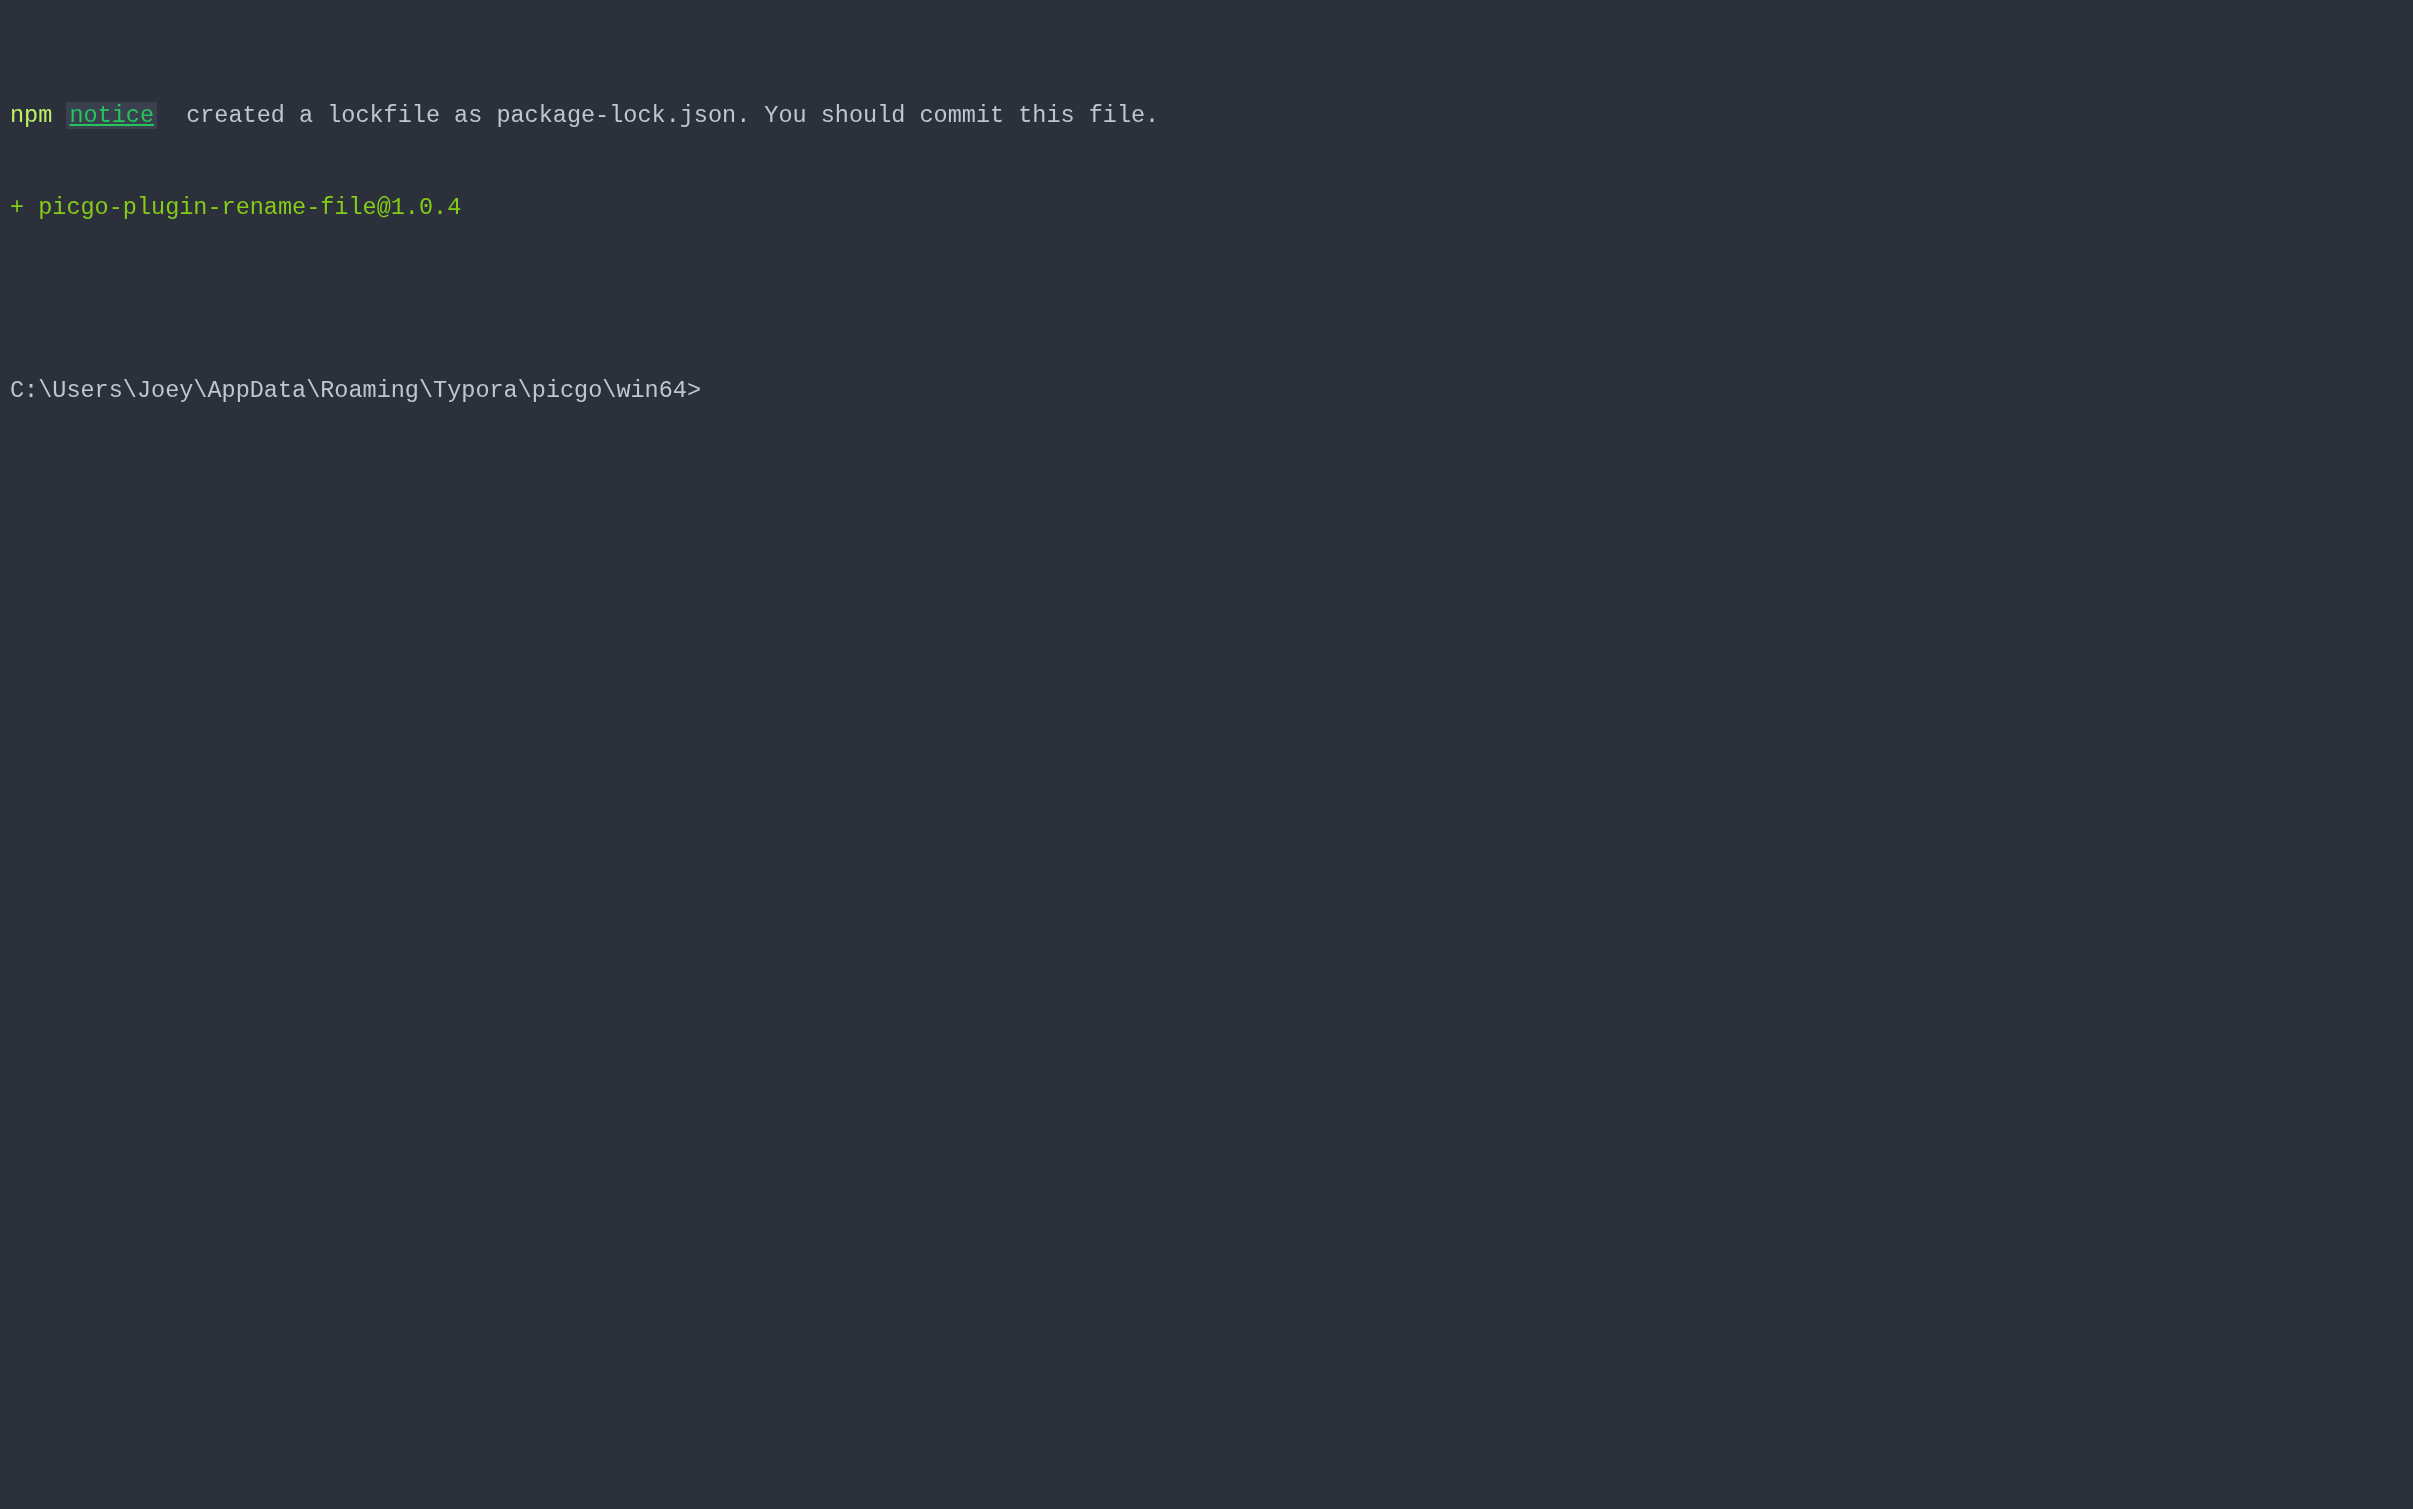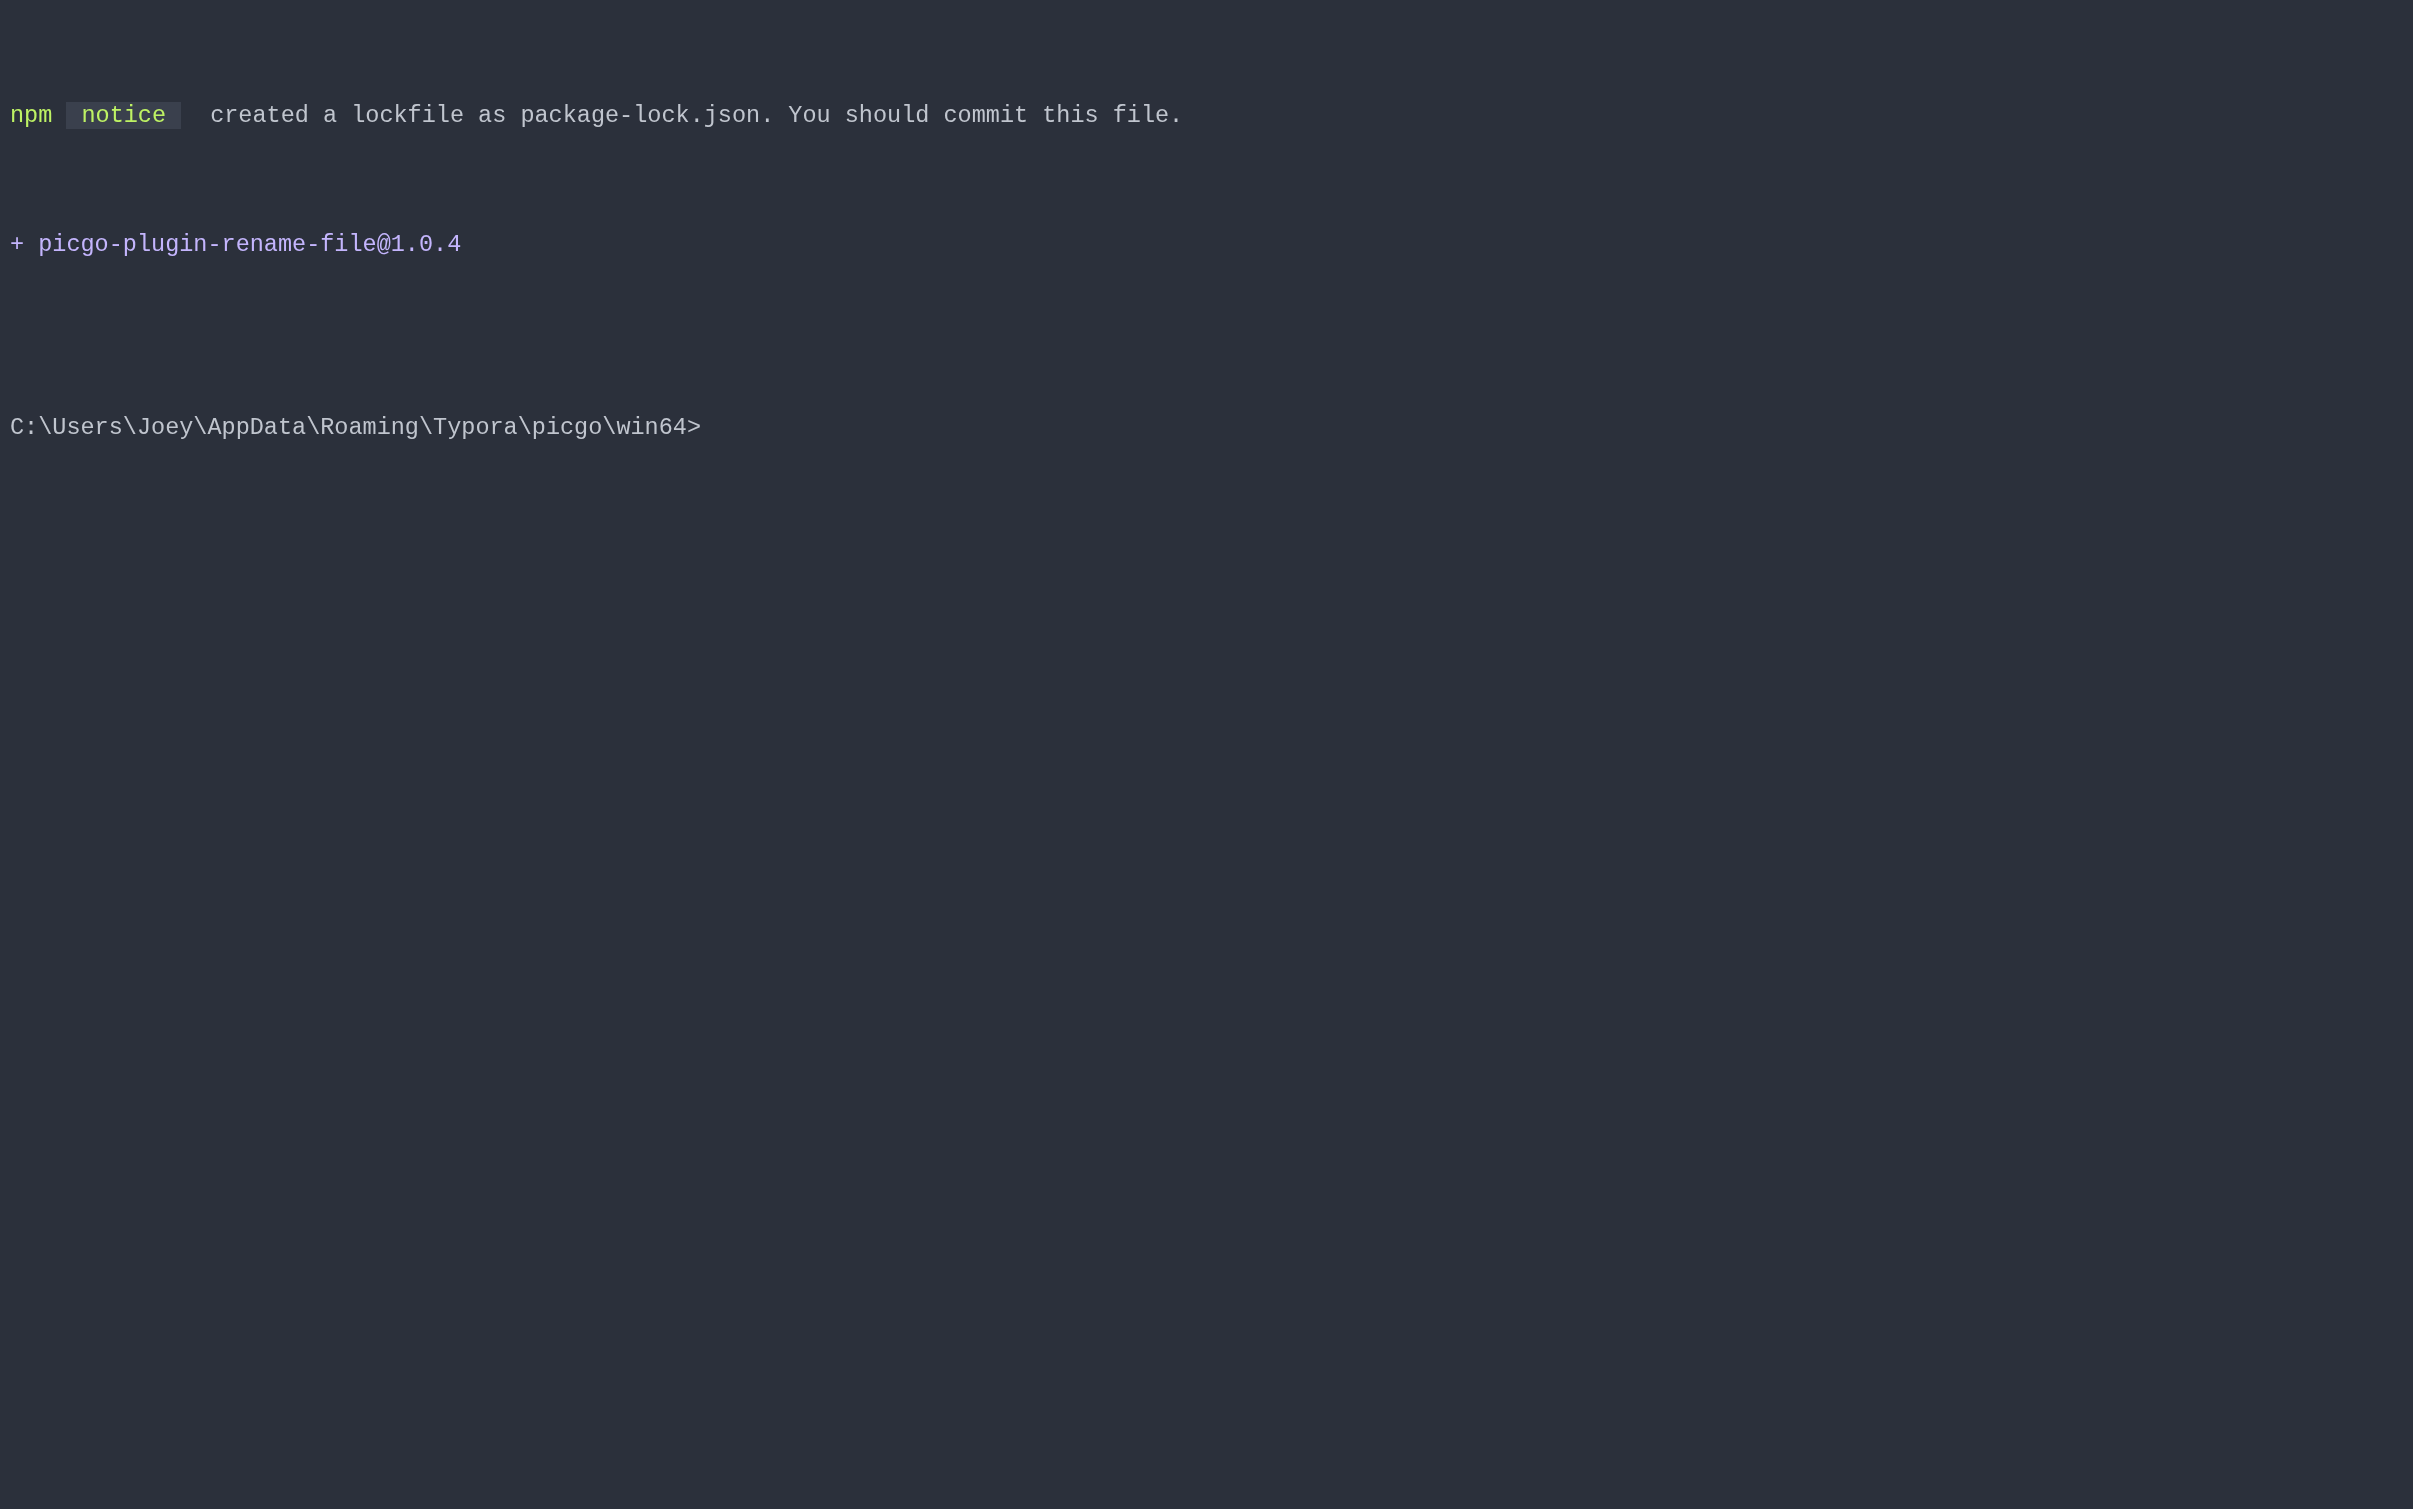"notice" .notice-level { color: #bef264 -> #22c55e; padding: 0 15px -> 0 3px; text-decoration: none -> underline }
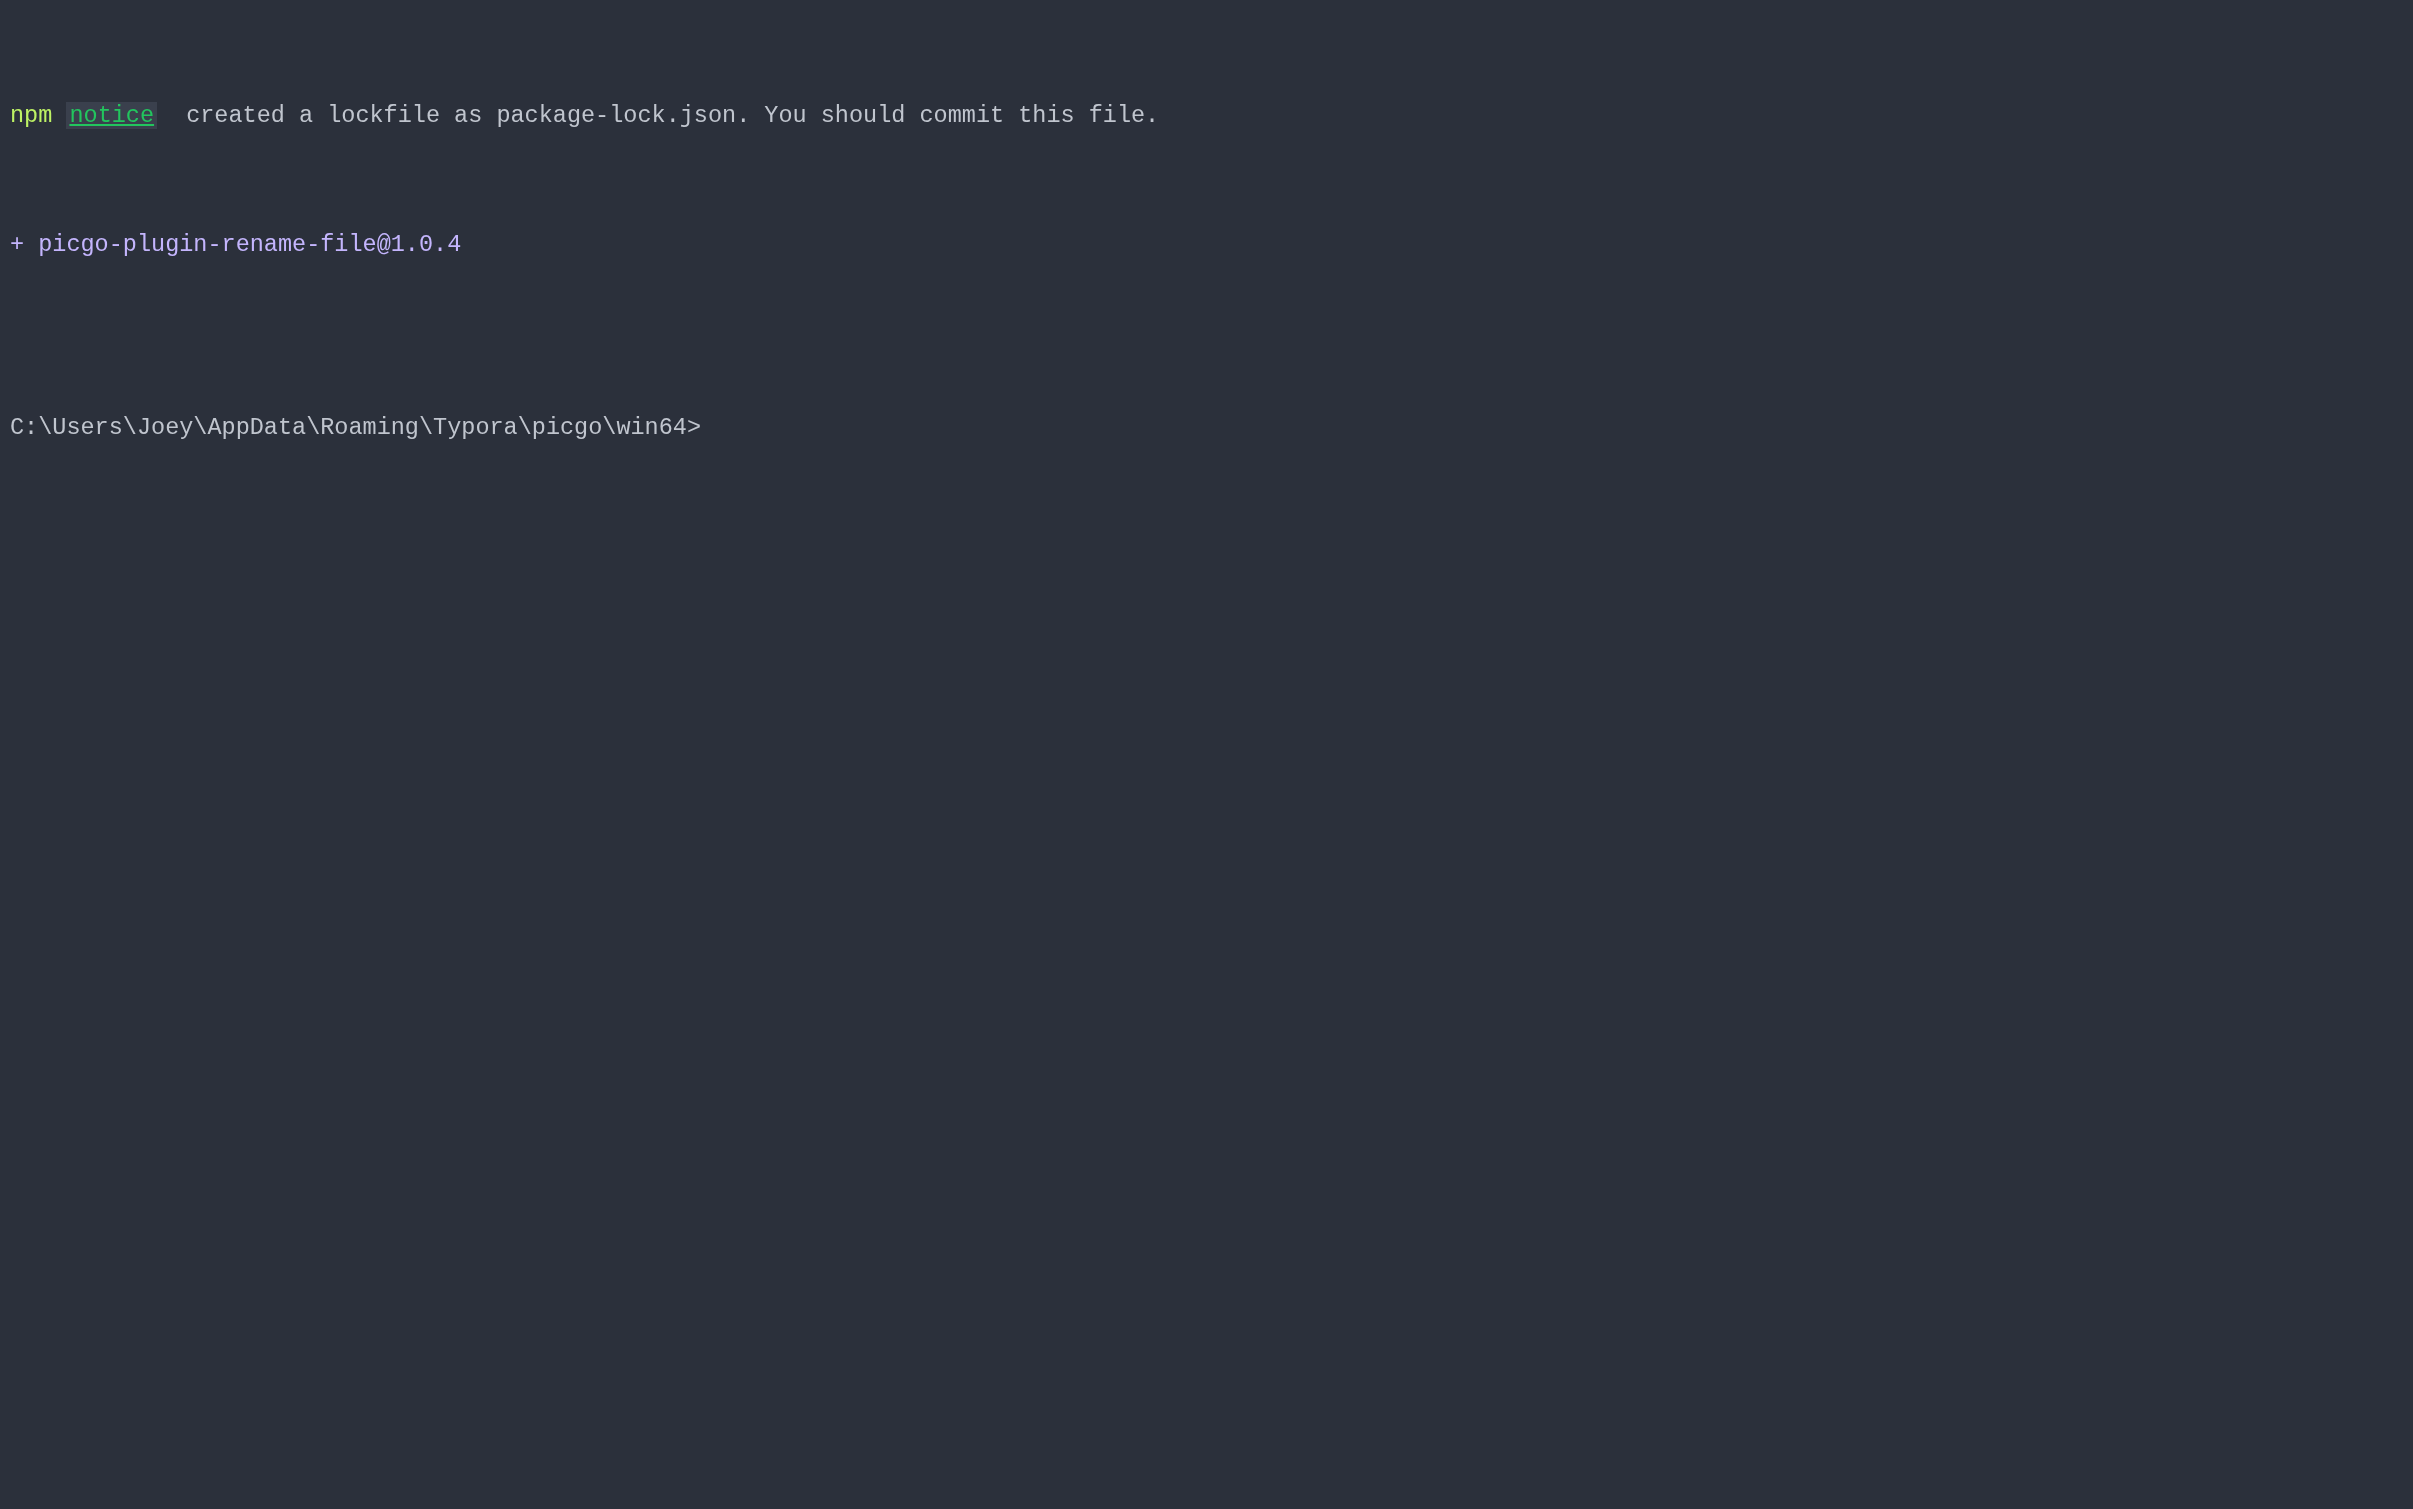"+ picgo-plugin-rename-file@1.0.4" .pkg-line { color: #c4b5fd -> #84cc16; margin-top: 37px -> none }
